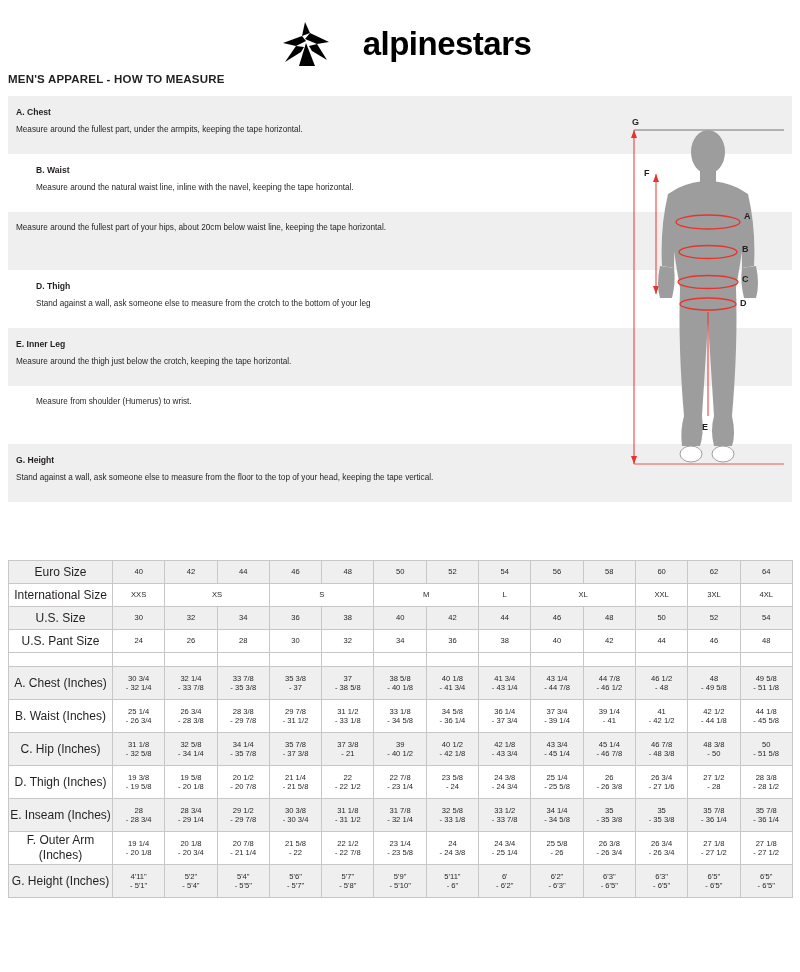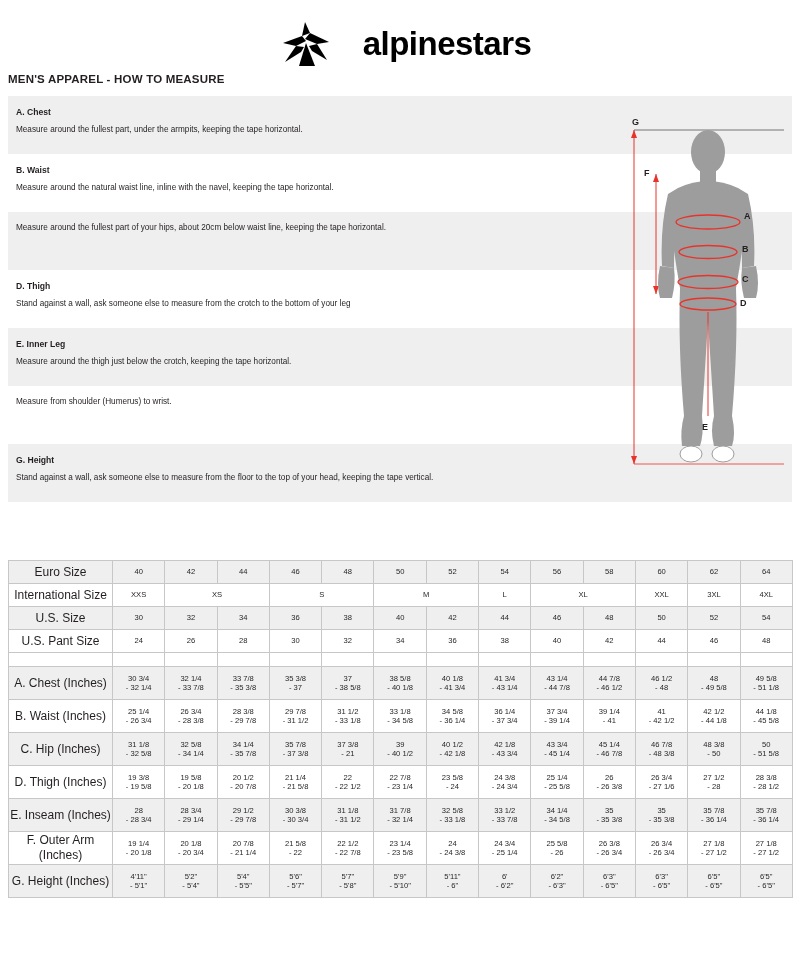"B. Waist" .measure-row.plain { margin-left: none -> 20px }
